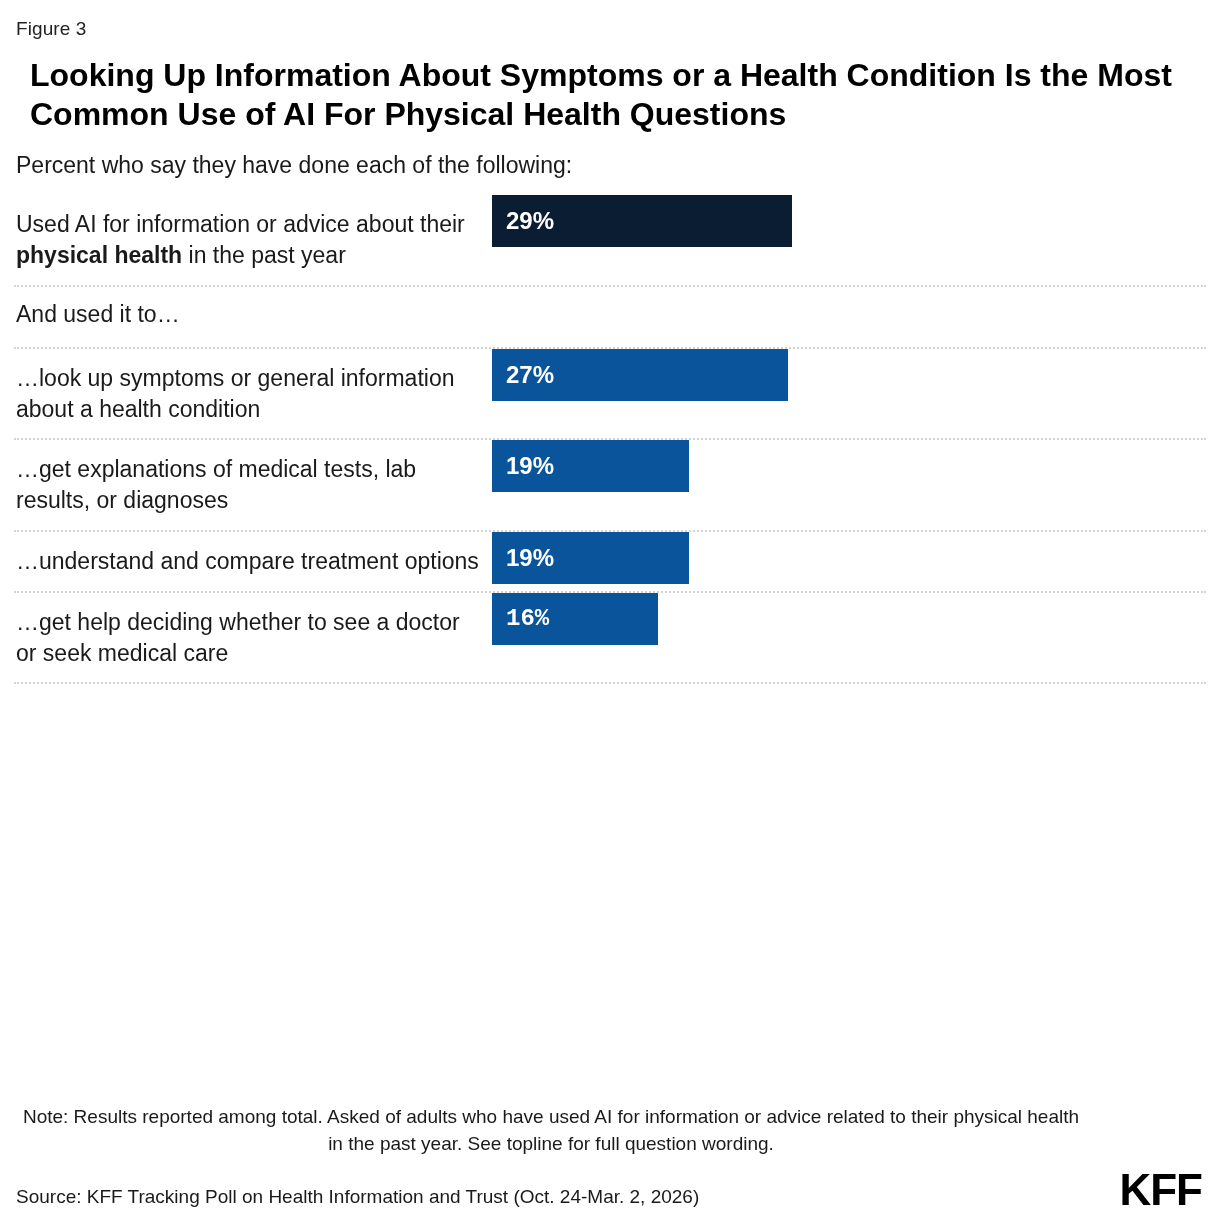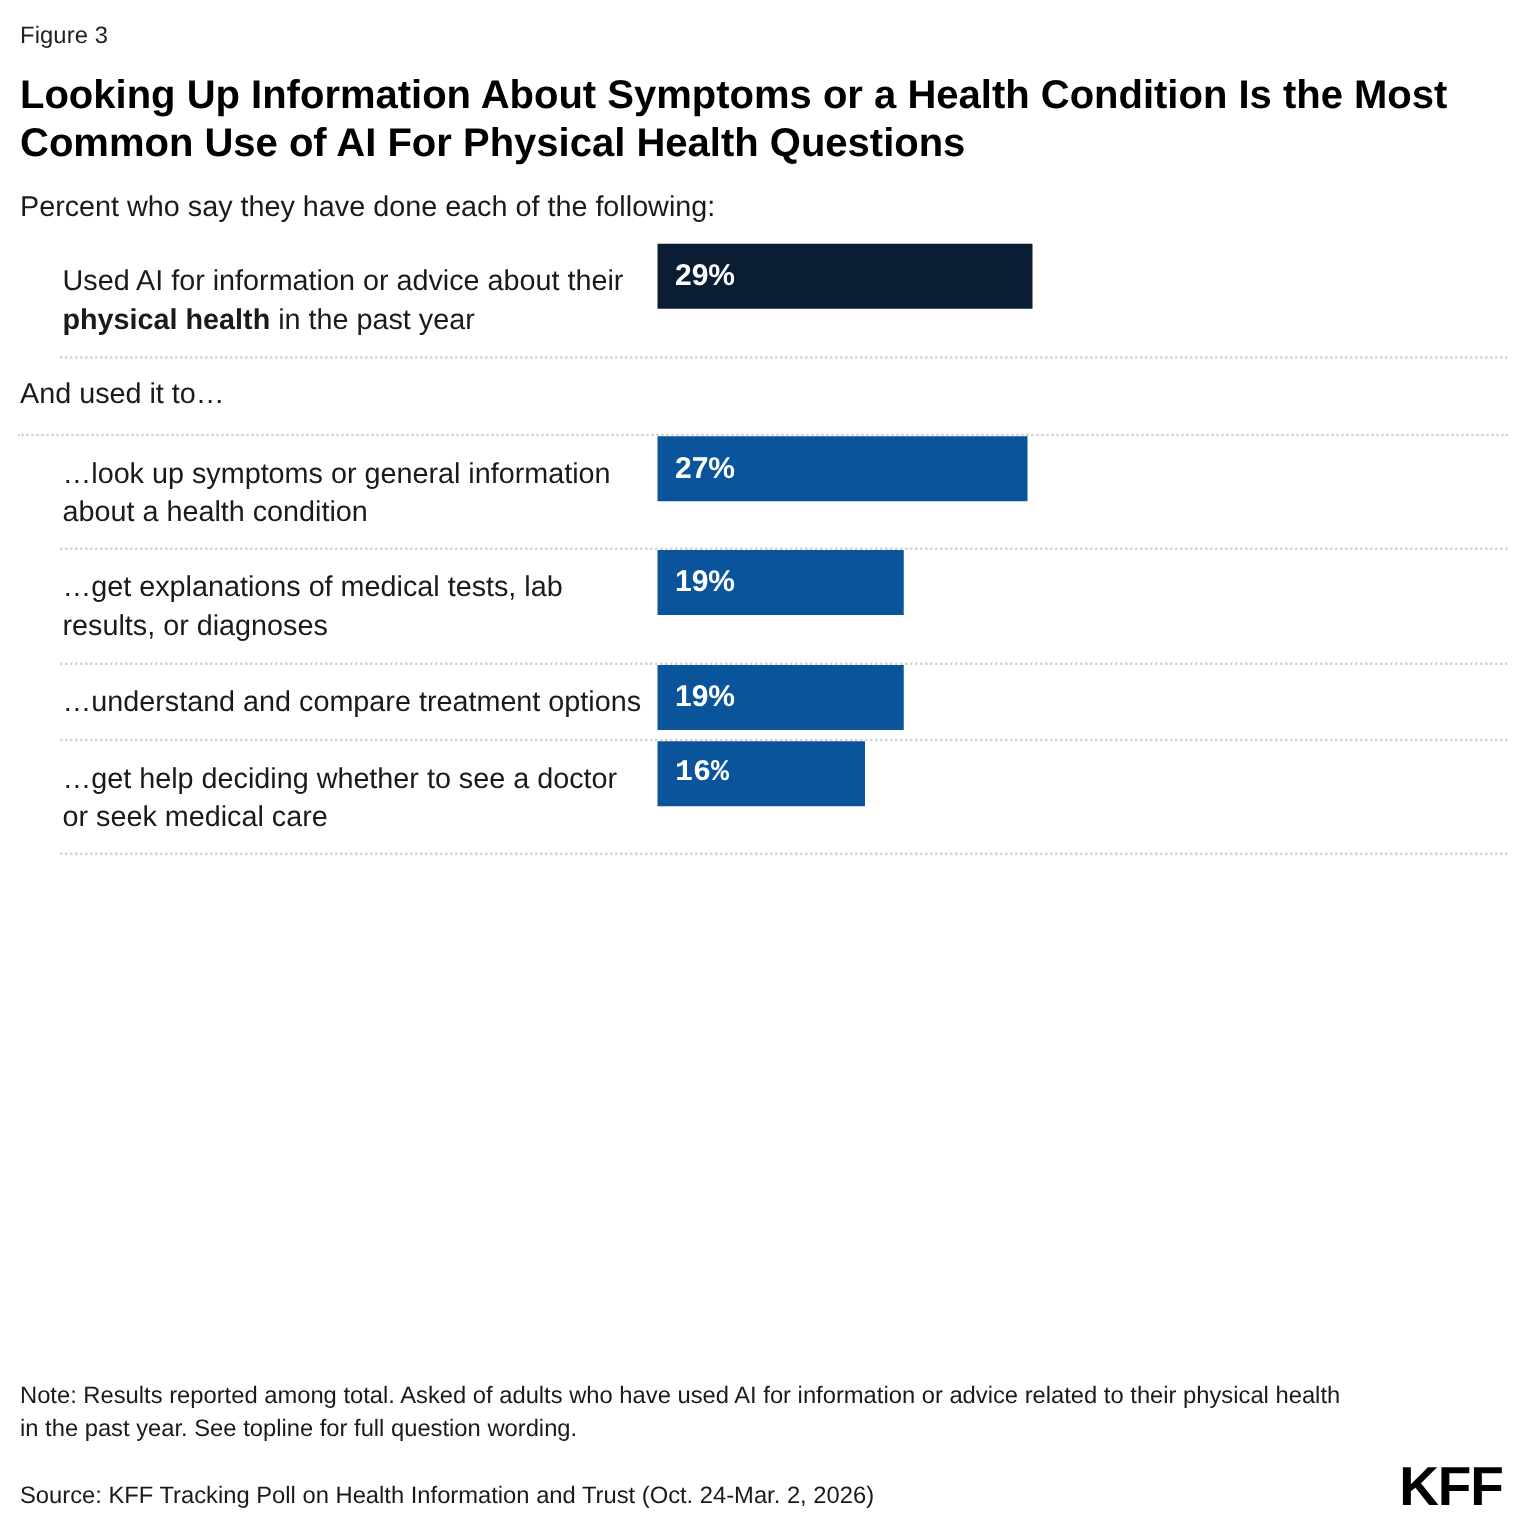"Looking Up Information About Symptoms" .chart-title { margin: 0 0 10px 2px -> 0 0 10px 16px }
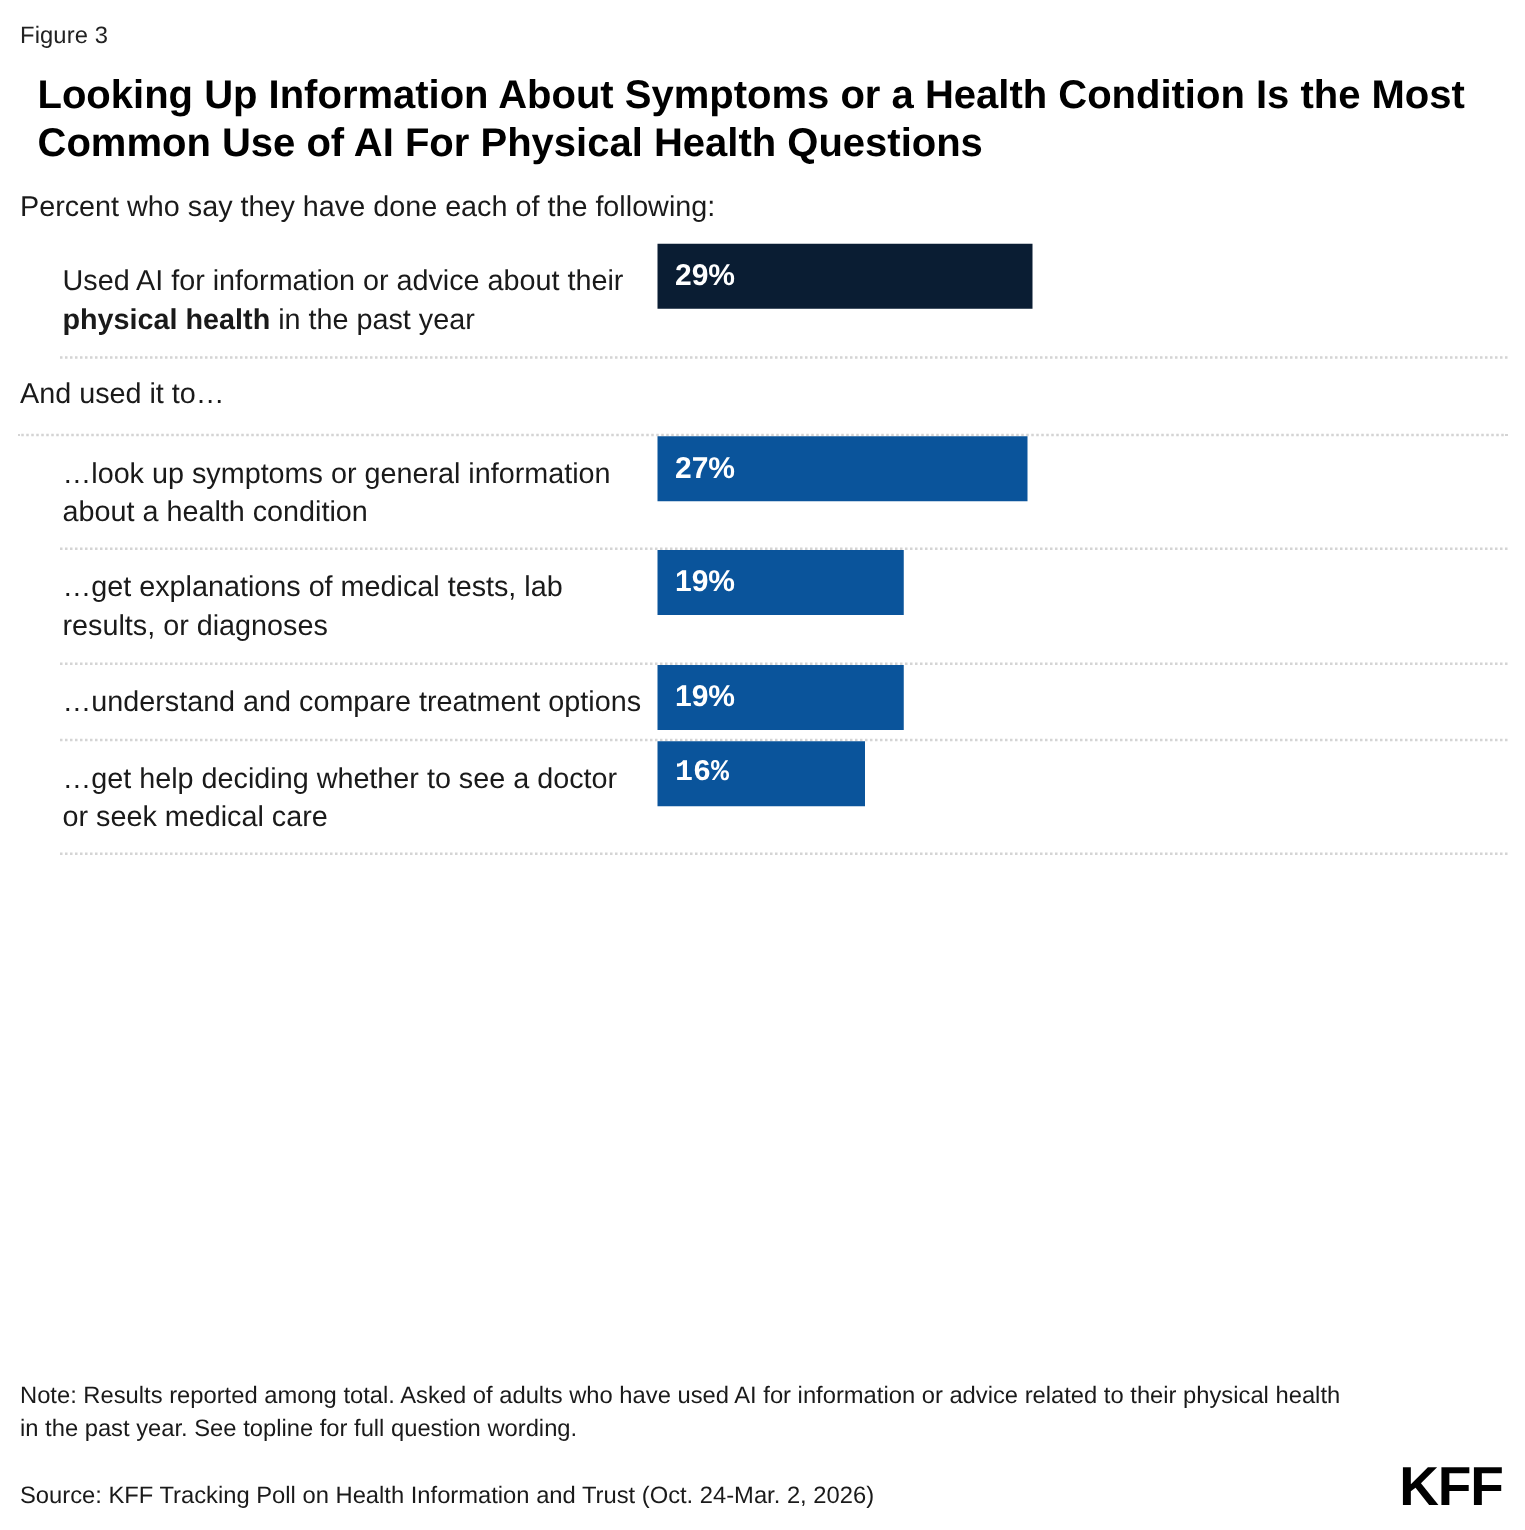"Used AI for information or" .row { margin-left: 34px -> none }
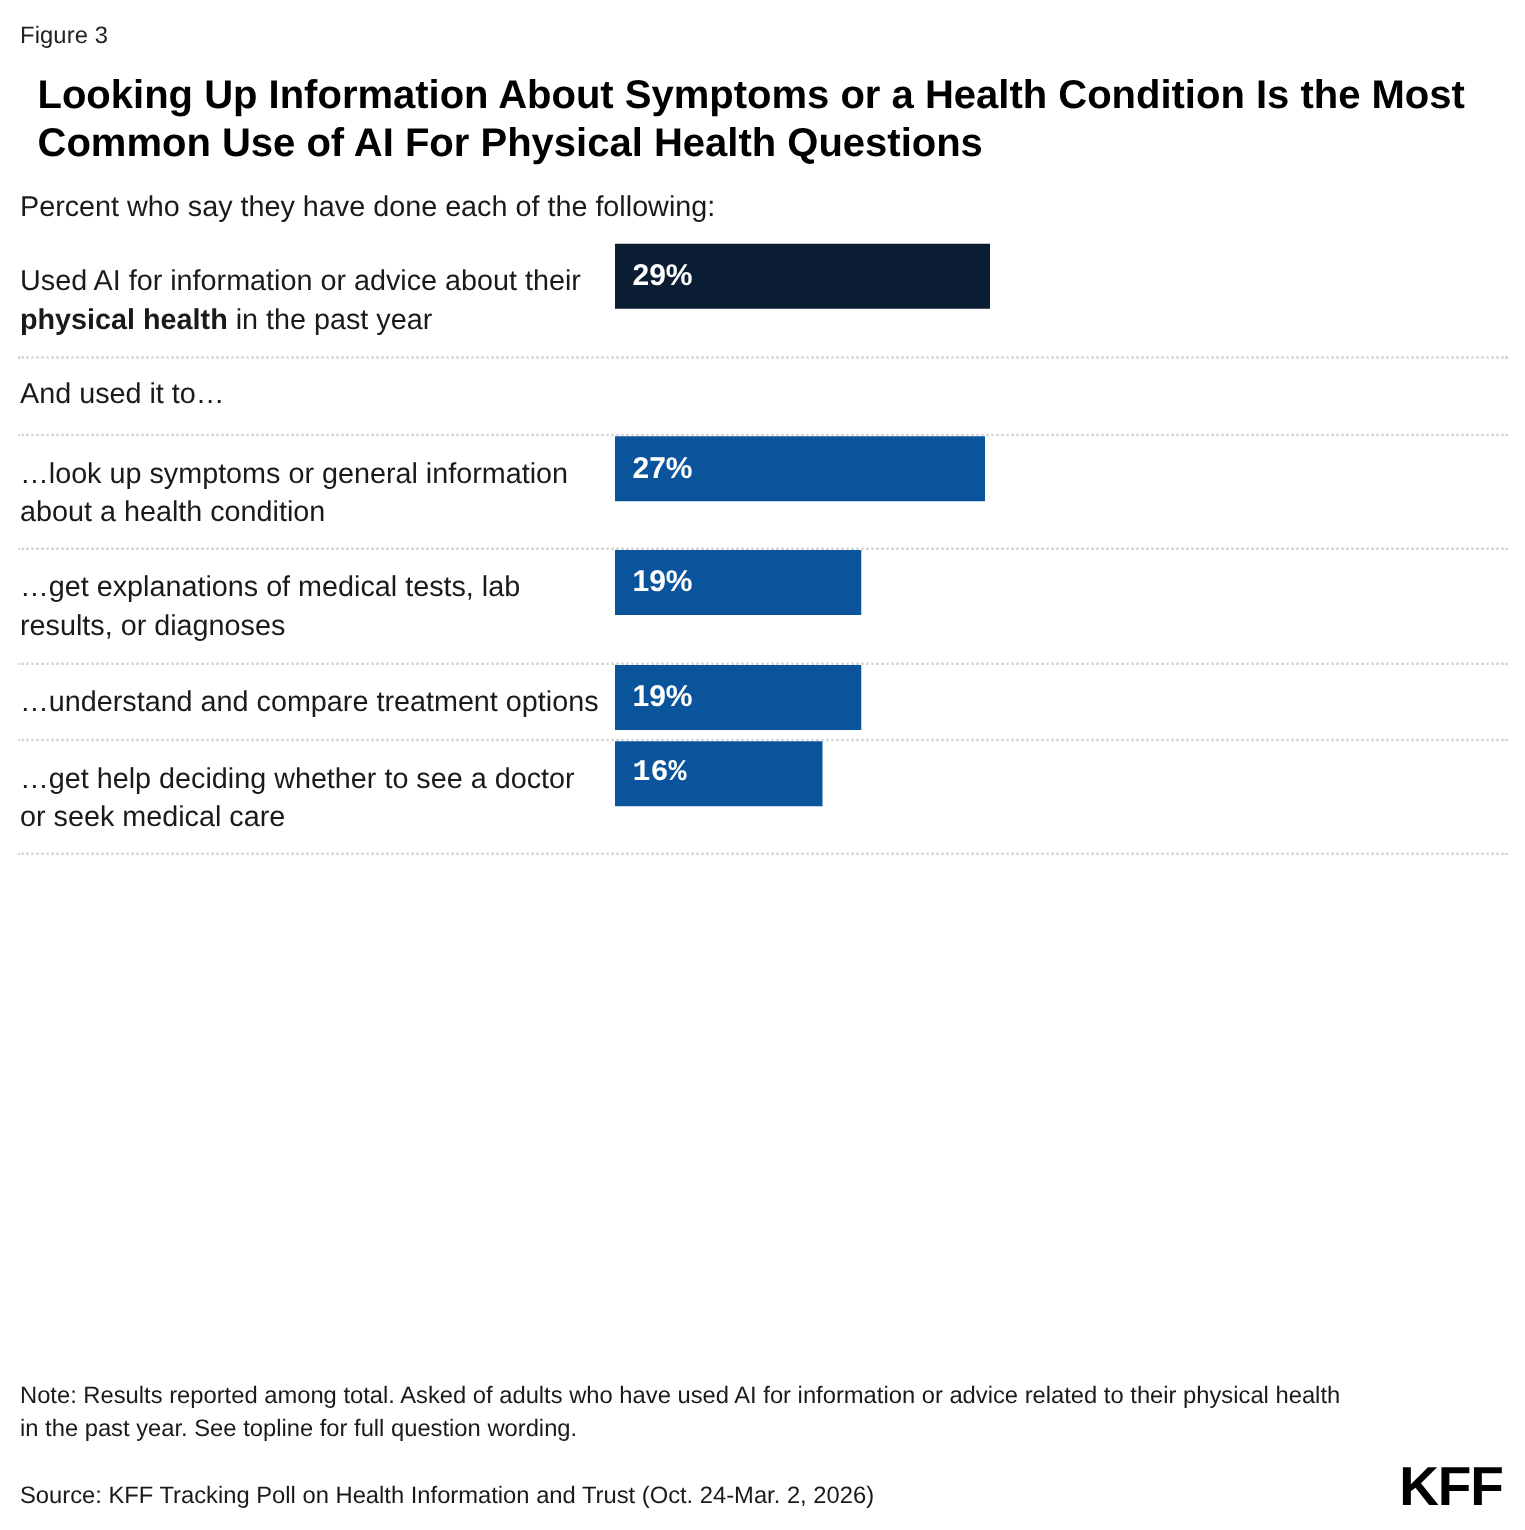"Note: Results reported among total." .note { text-align: none -> center }
